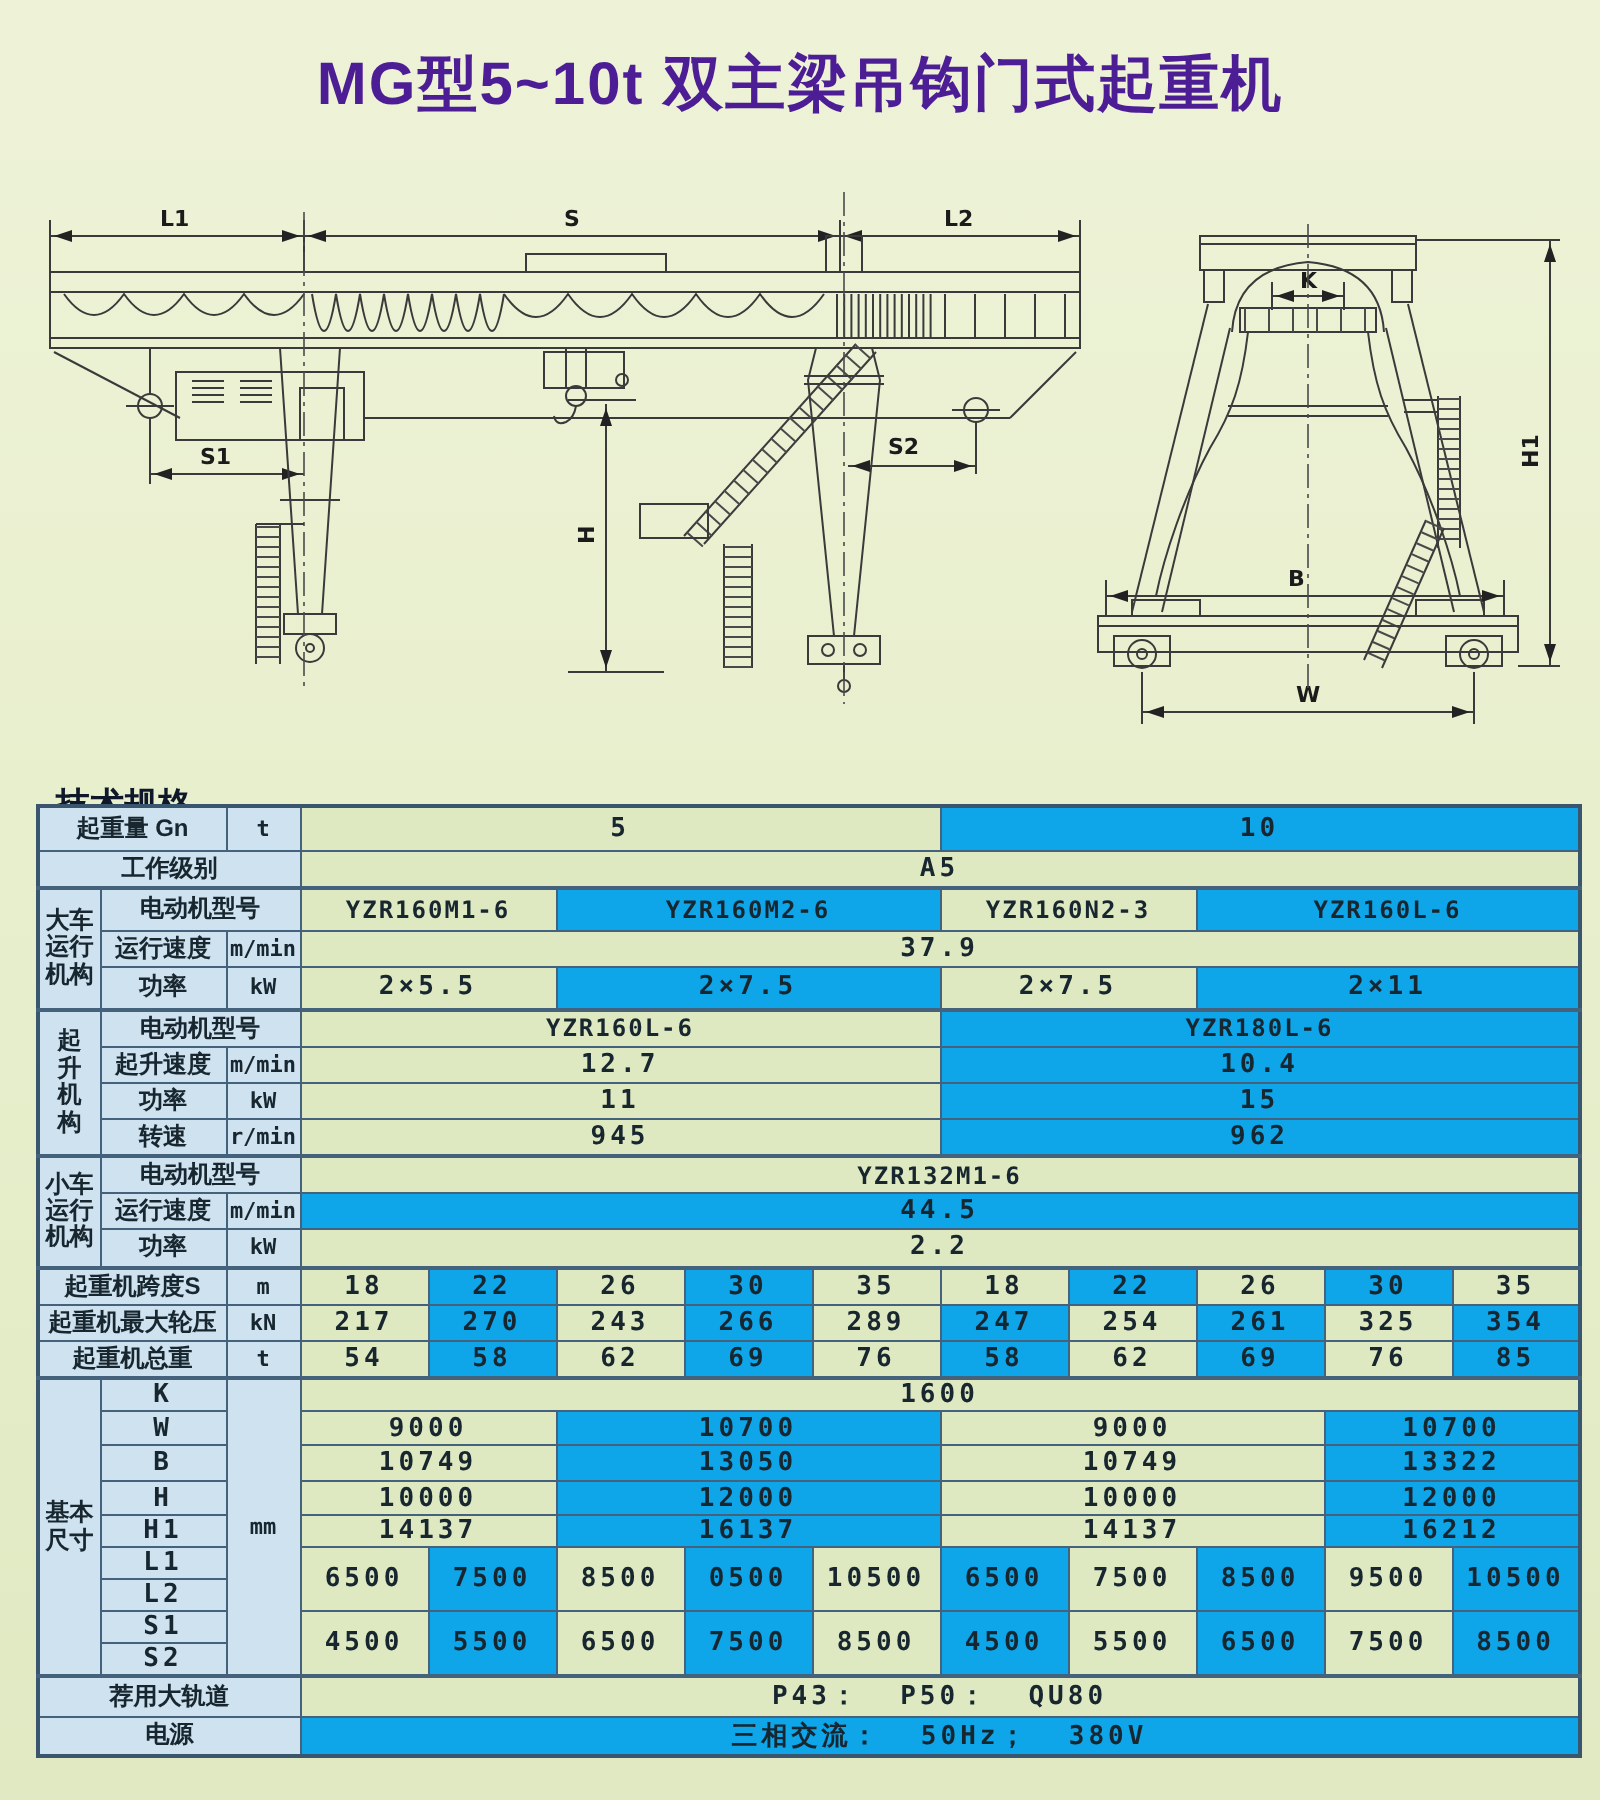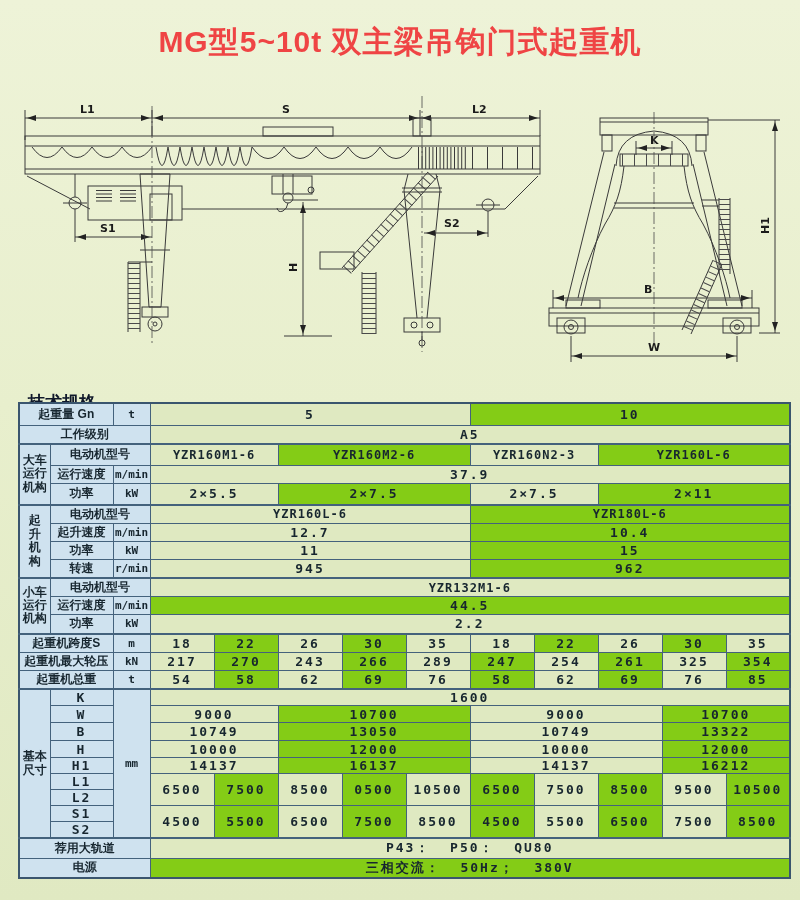"MG型5~10t 双主梁吊钩门式起重机" .title { color: #ef4444 -> #4c1d95 }
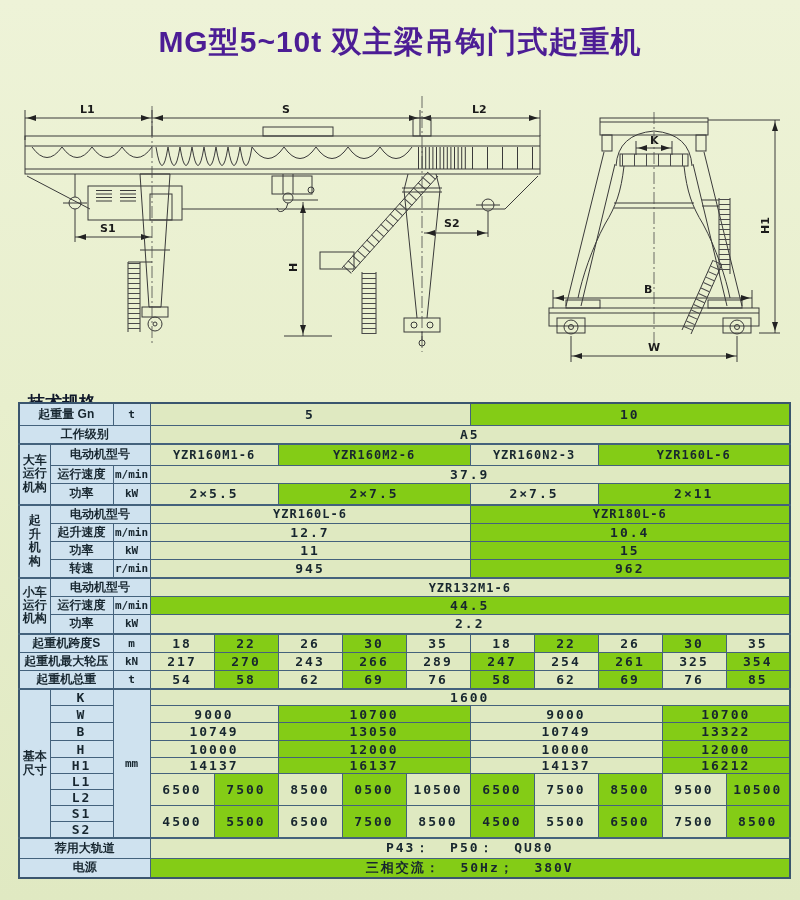"10" #spec-table td.b { background: #84cc16 -> #0ea5e9 }
